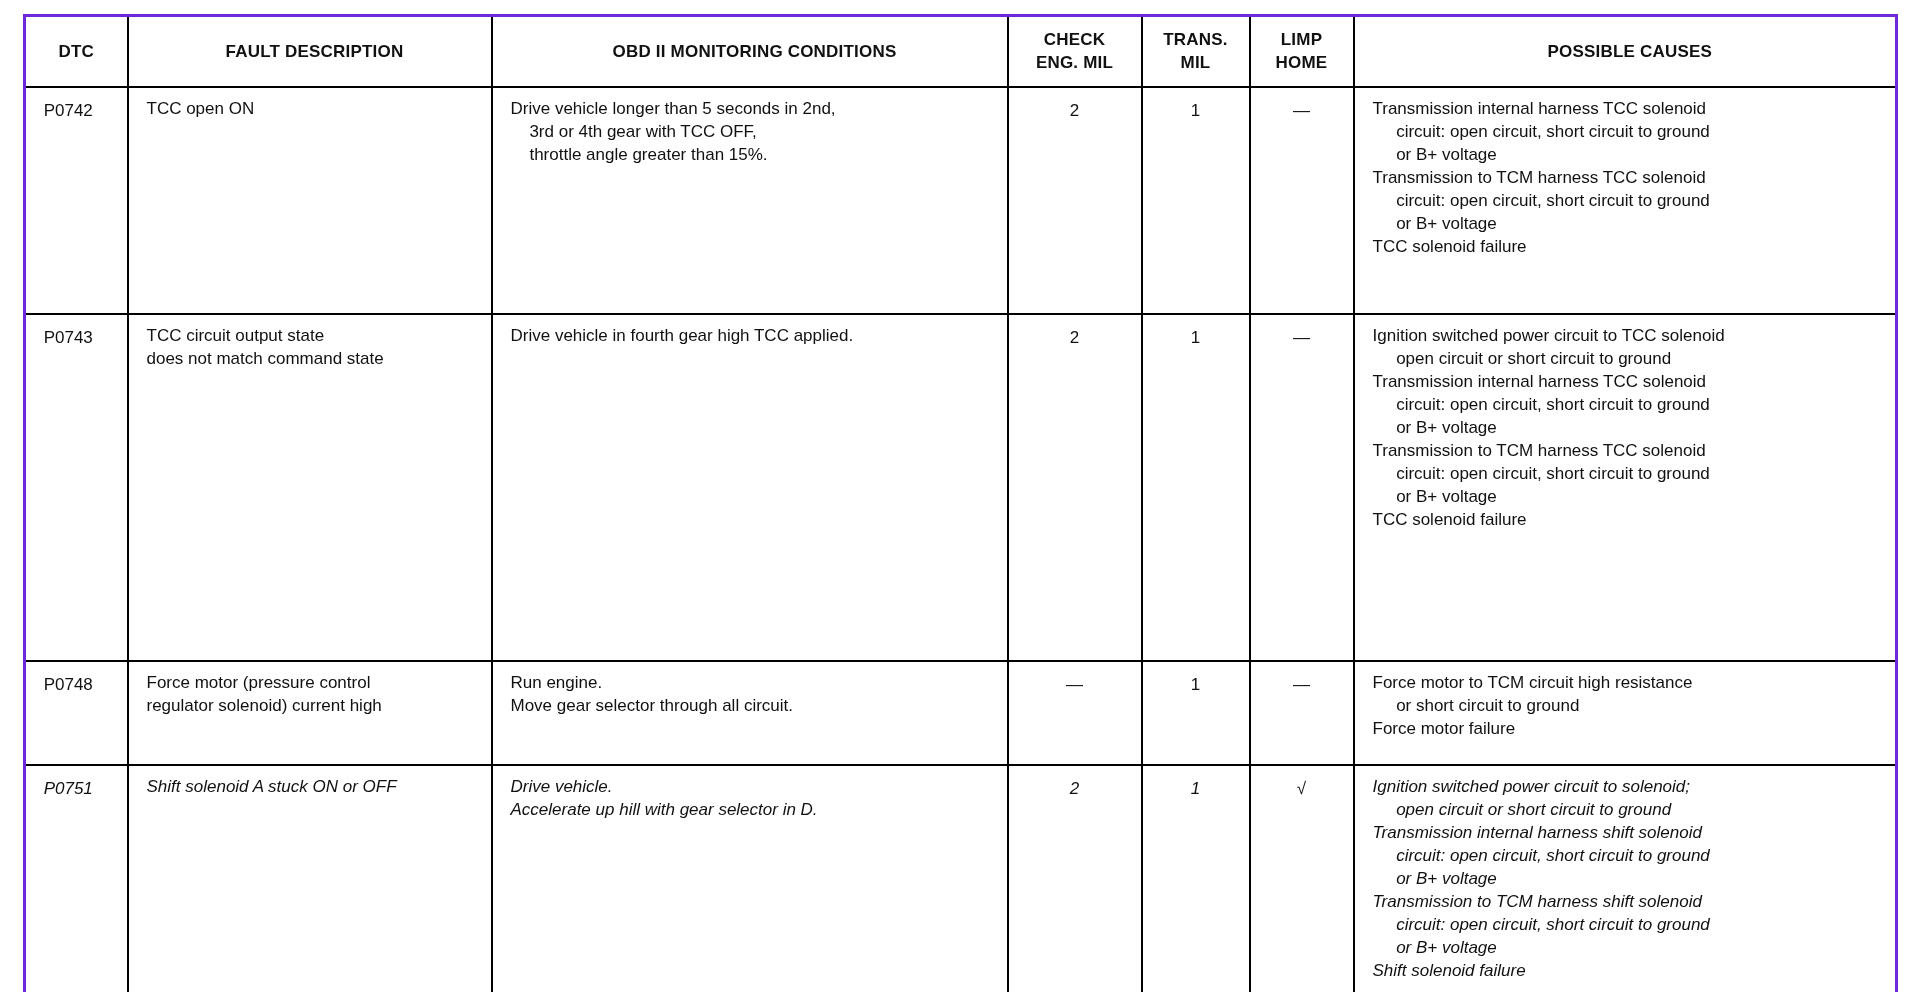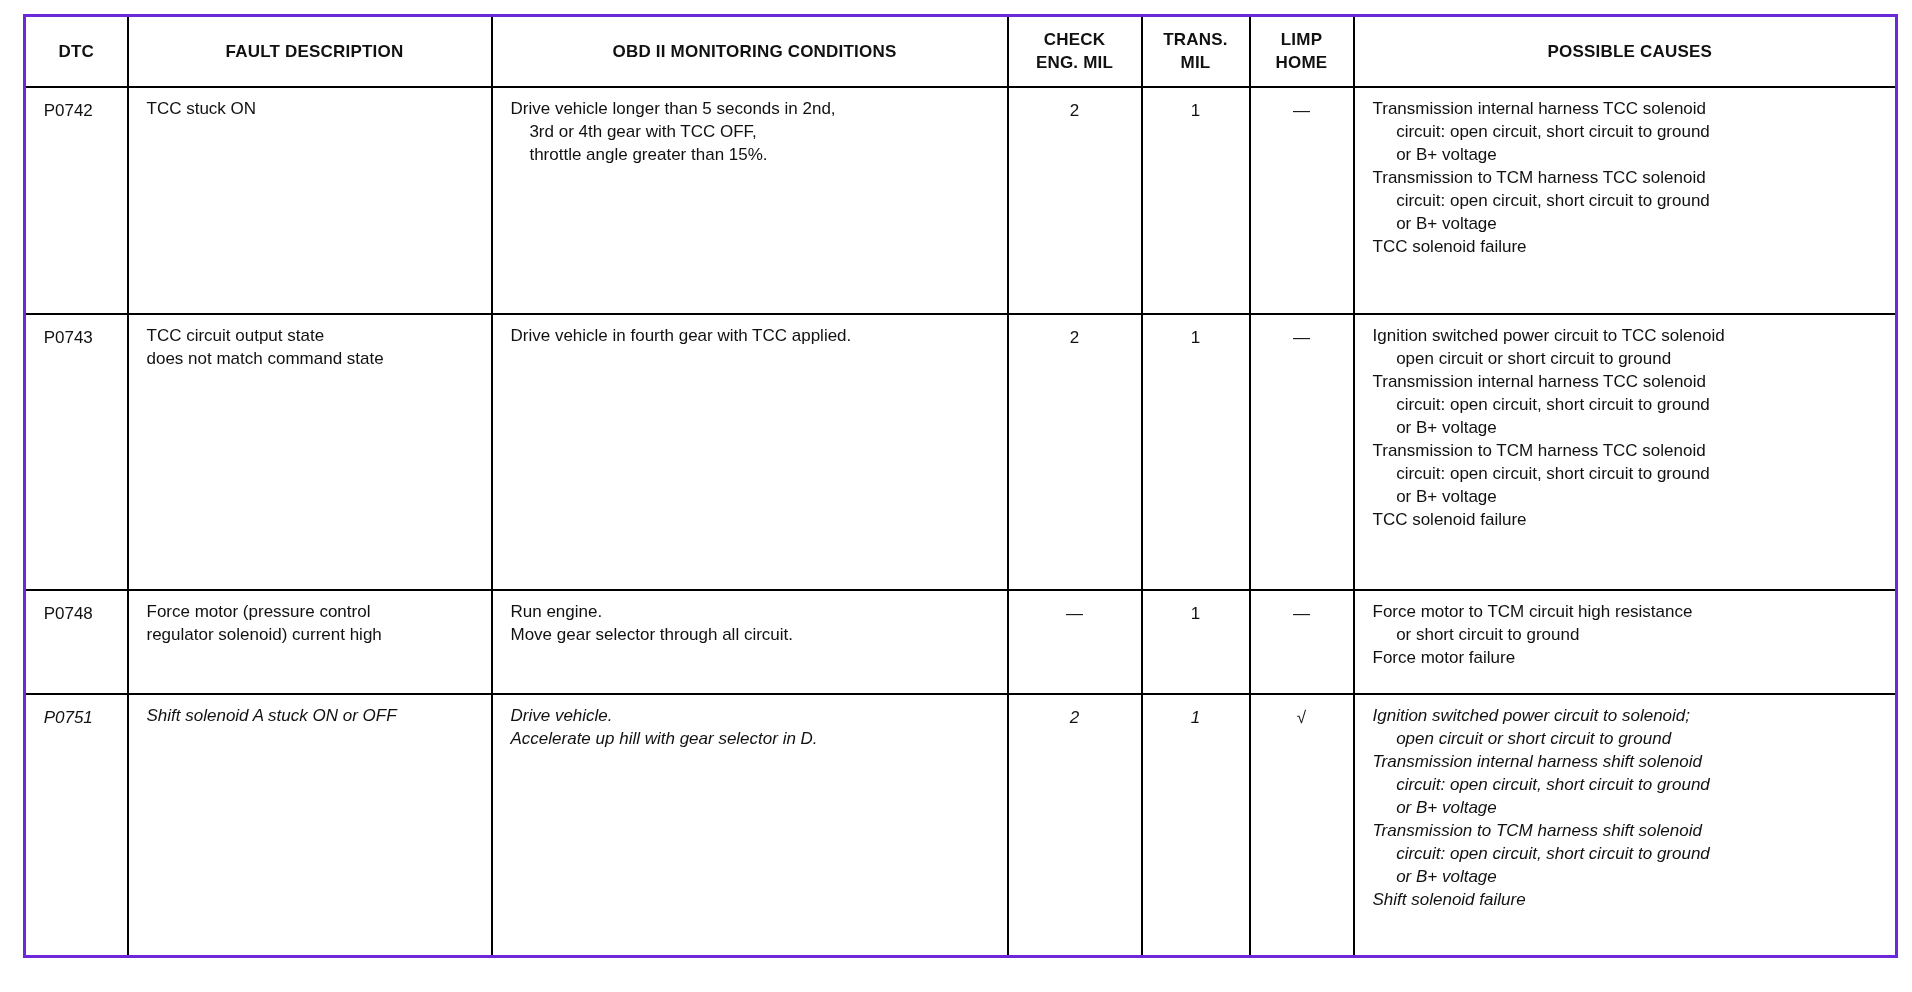"TCC stuck ON" td { text: stuck -> open }
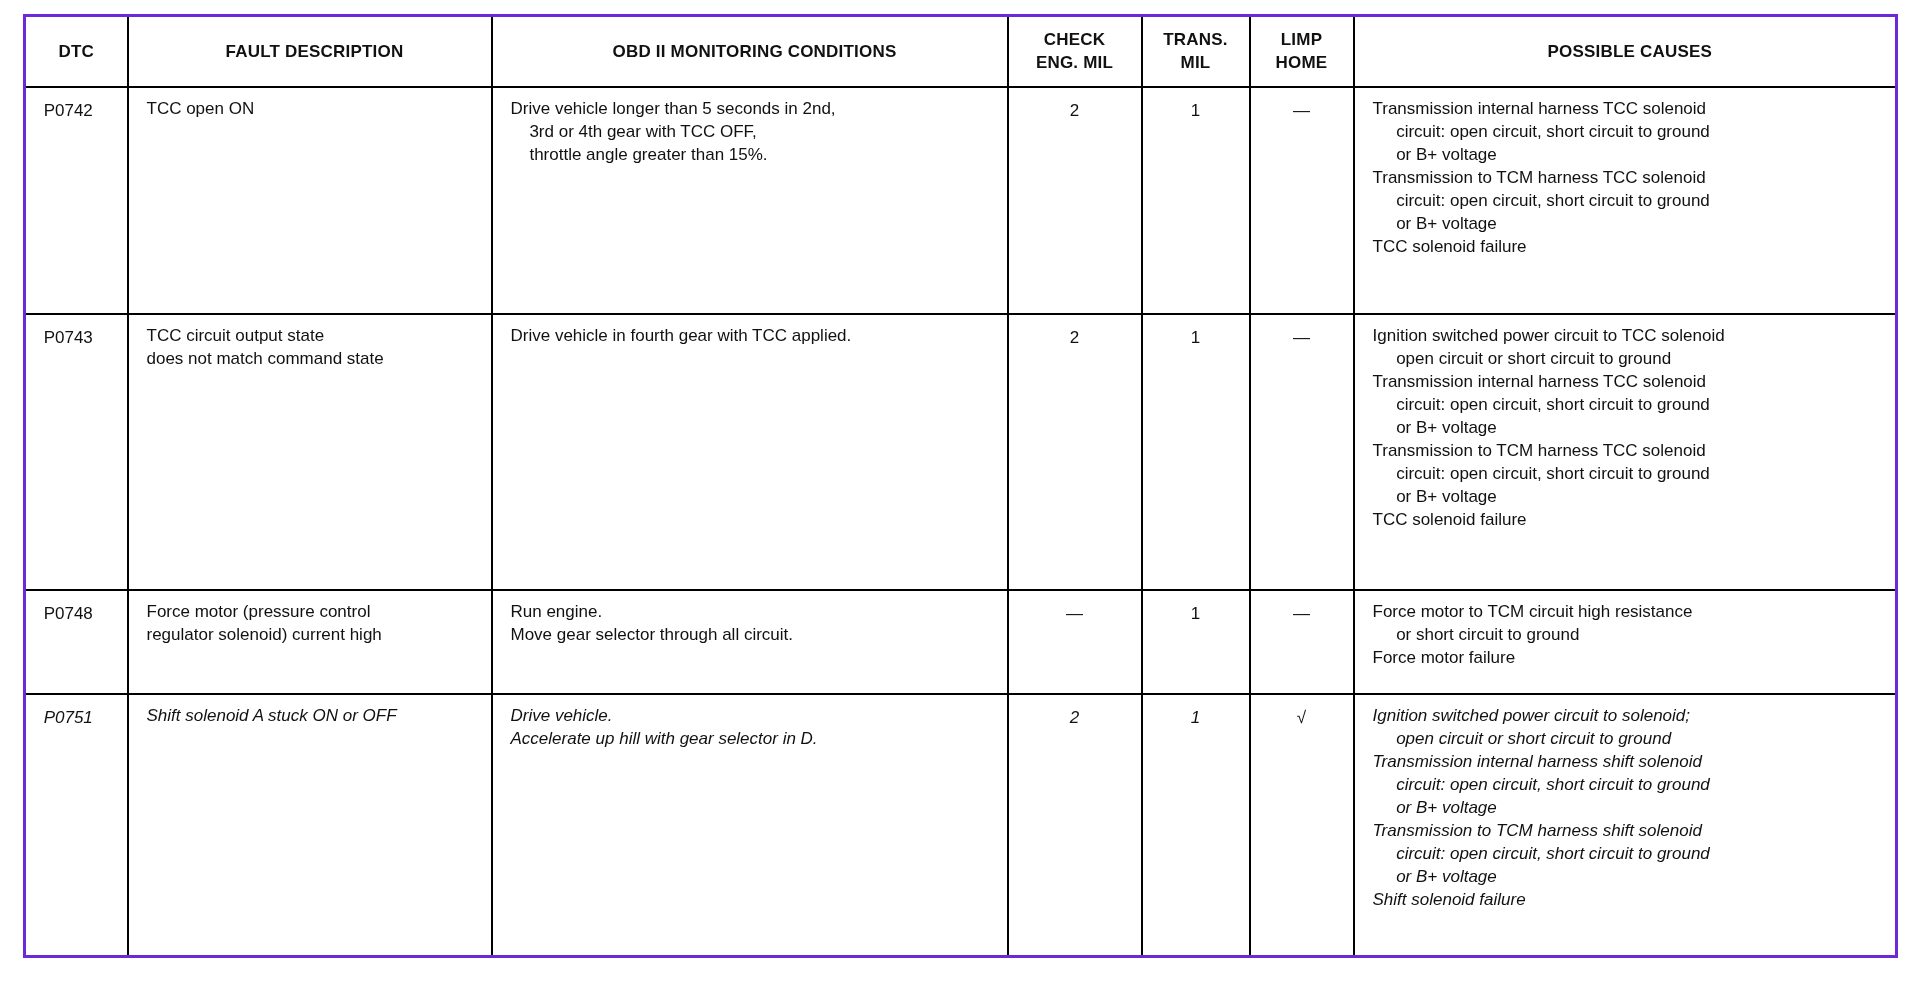"P0743" tbody tr:nth-child(2) { height: 276px -> 347px }
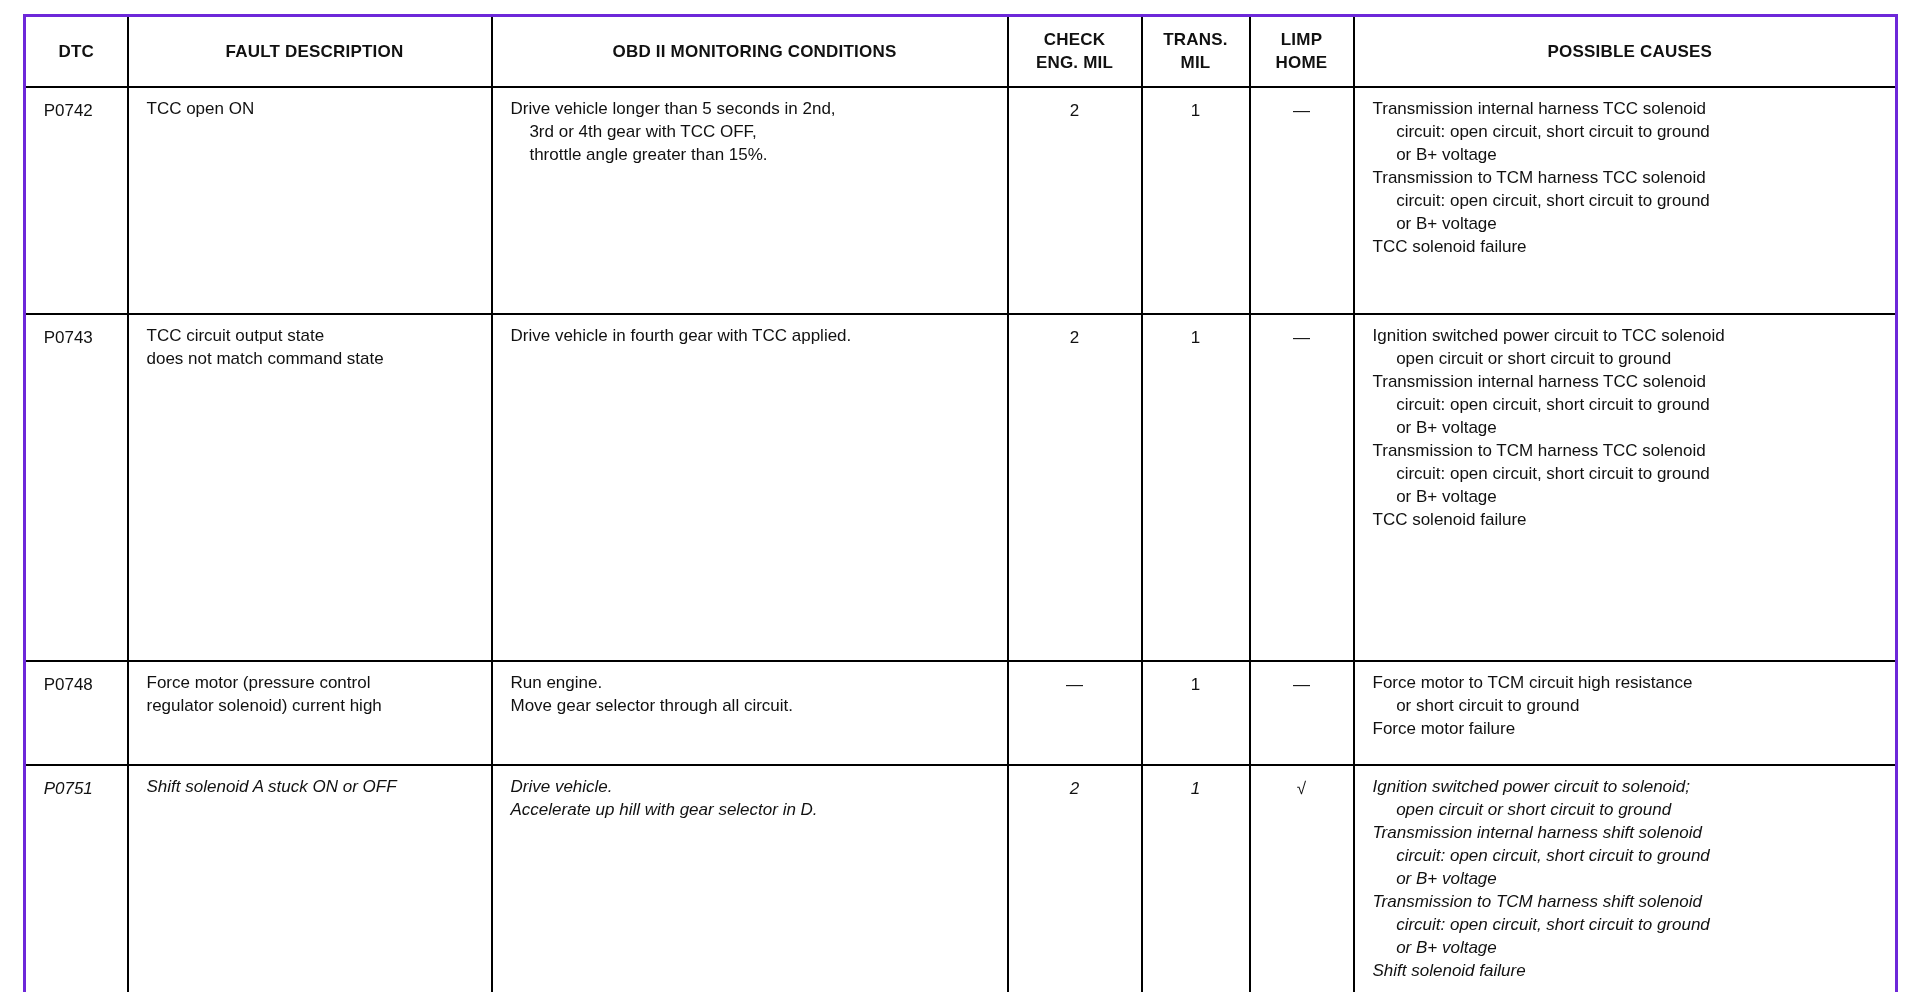"Drive vehicle in fourth gear" td { text: with -> high }
